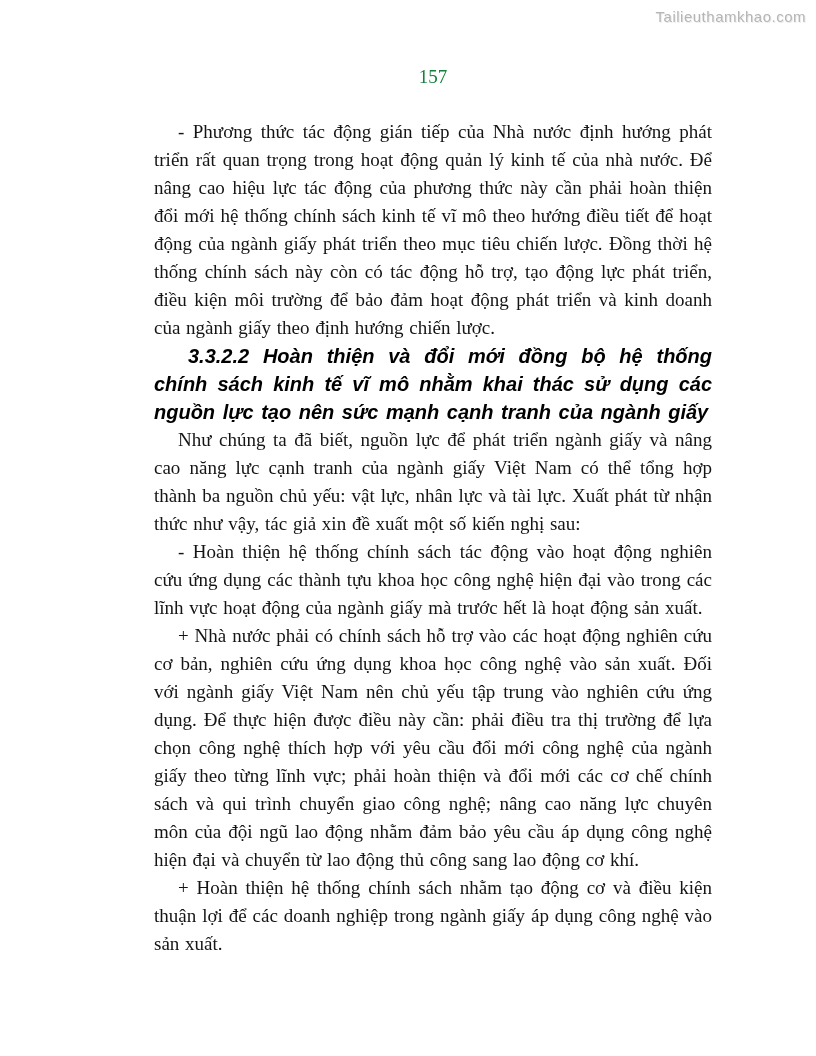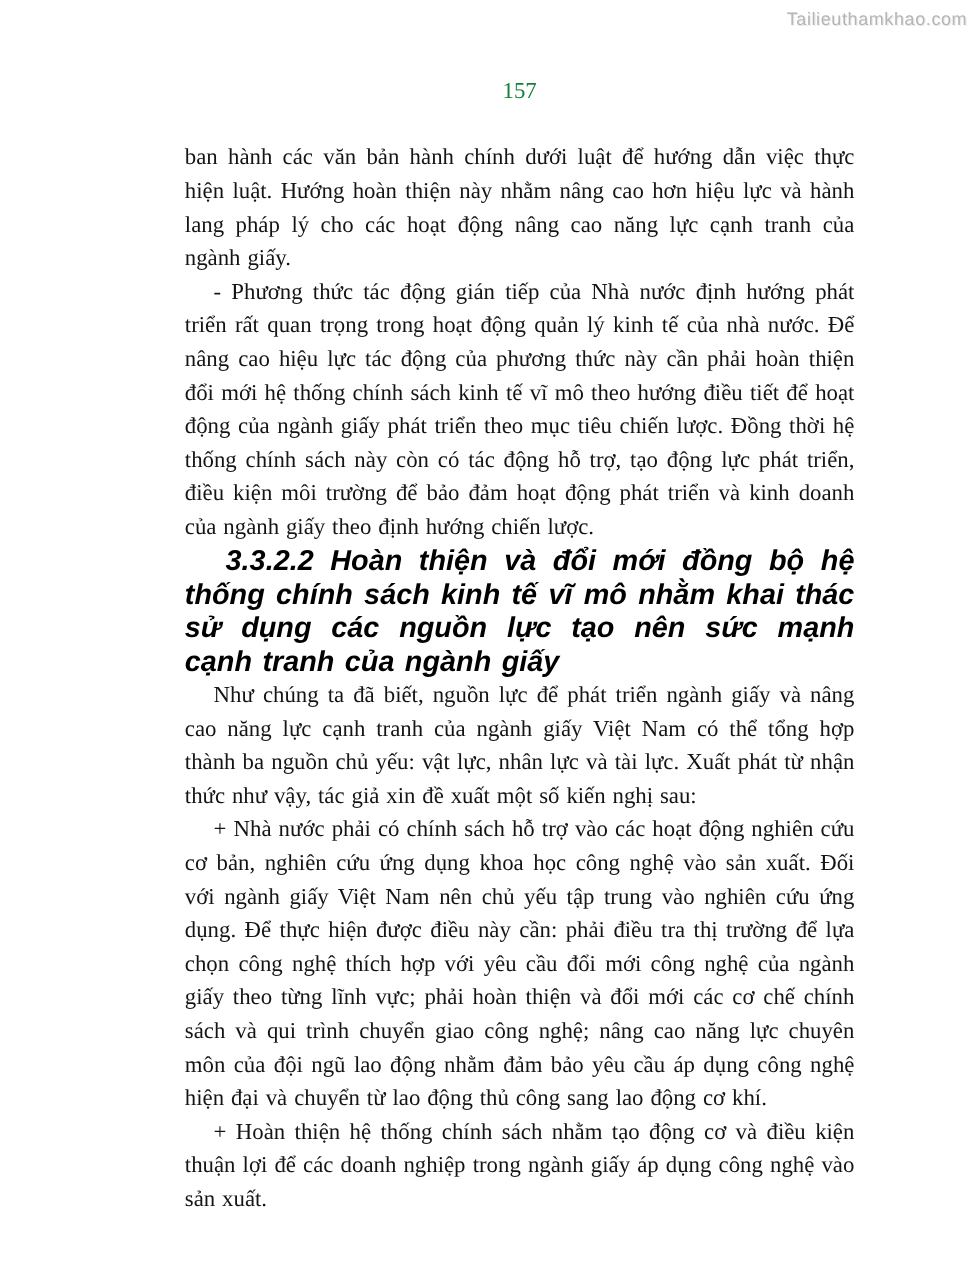"ban hành các văn bản" p.body-para { html: <p>ban hành các văn bản hành chính dưới luật để hướng dẫn việc thực hiện luật. Hướng hoàn thiện này nhằm nâng cao hơn hiệu lực và hành lang pháp lý cho các hoạt động nâng cao năng lực cạnh tranh của ngành giấy.</p> -> none }
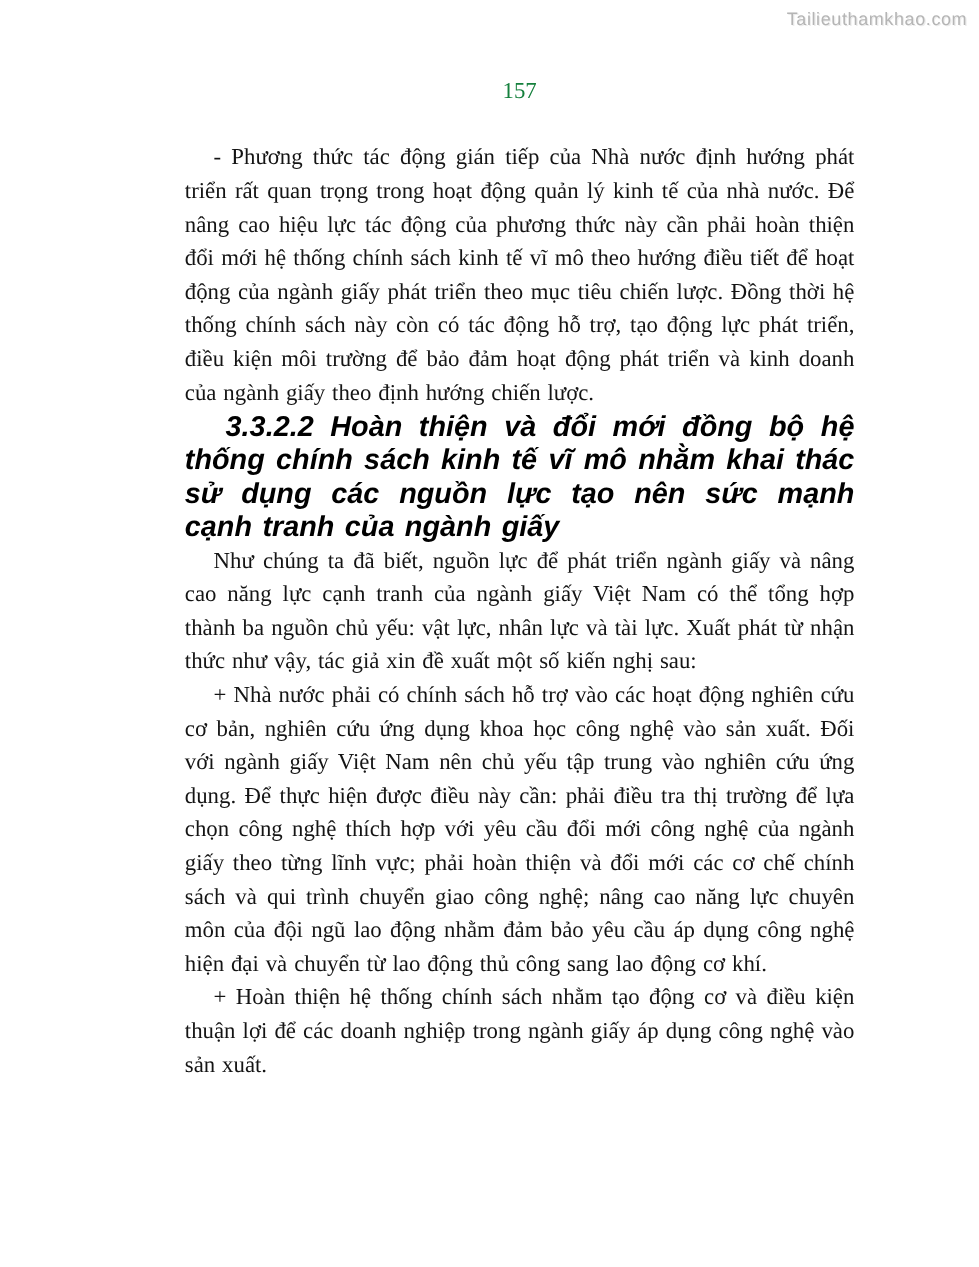"3.3.2.2 Hoàn thiện và đổi" .section-heading { font-size: 24px -> 20px }
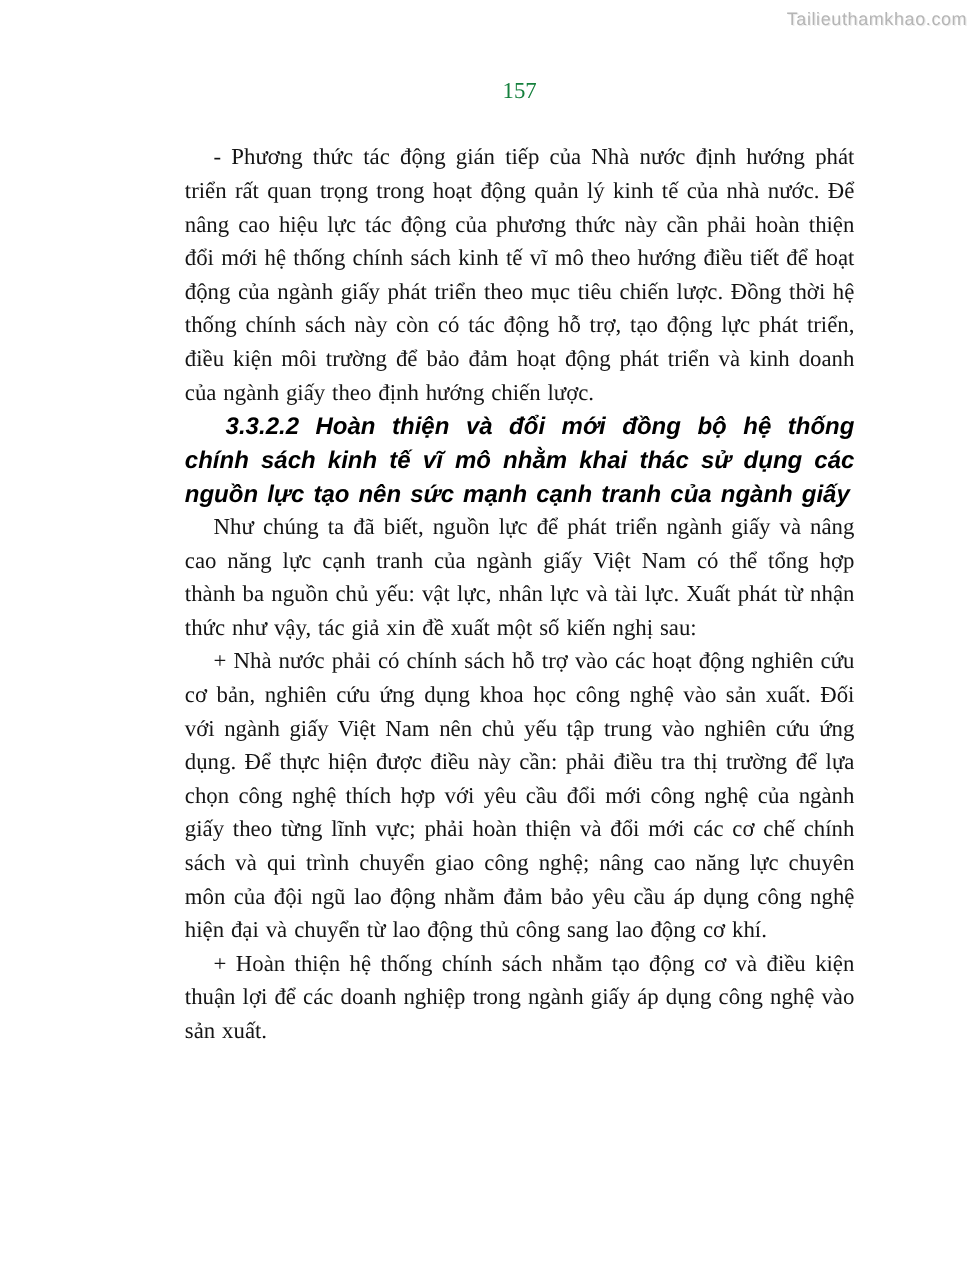"- Hoàn thiện hệ thống" p.body-para { html: none -> <p>- Hoàn thiện hệ thống chính sách tác động vào hoạt động nghiên cứu ứng dụng các thành tựu khoa học công nghệ hiện đại vào trong các lĩnh vực hoạt động của ngành giấy mà trước hết là hoạt động sản xuất.</p> }
